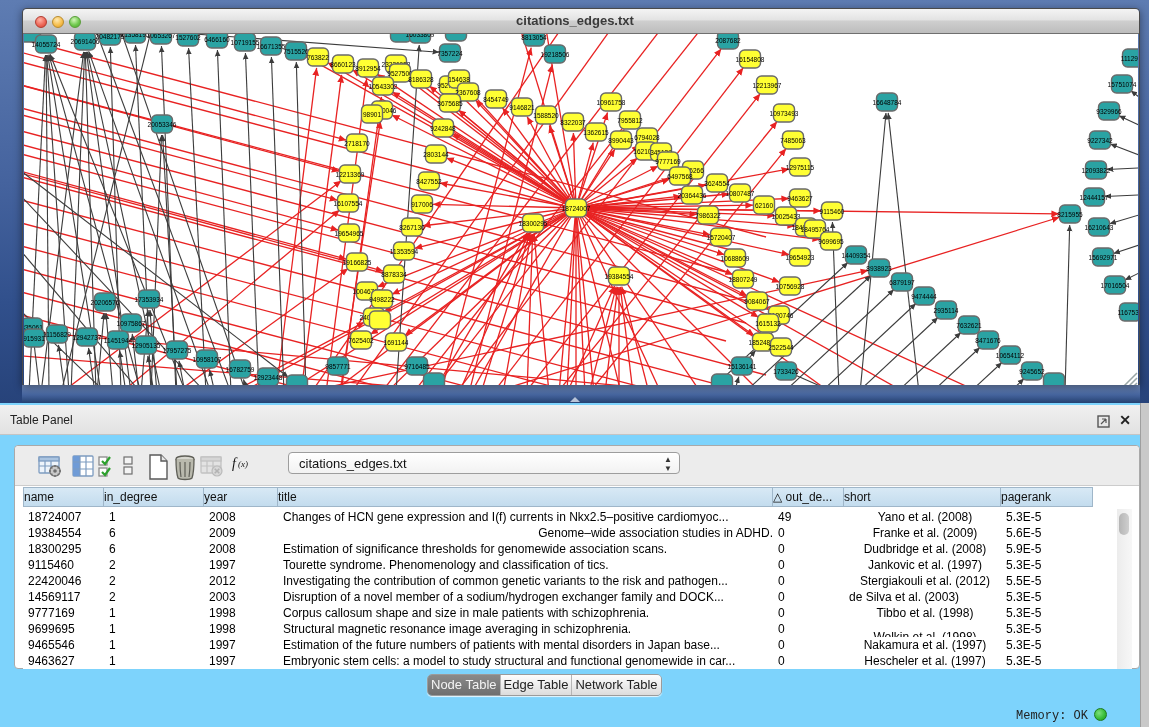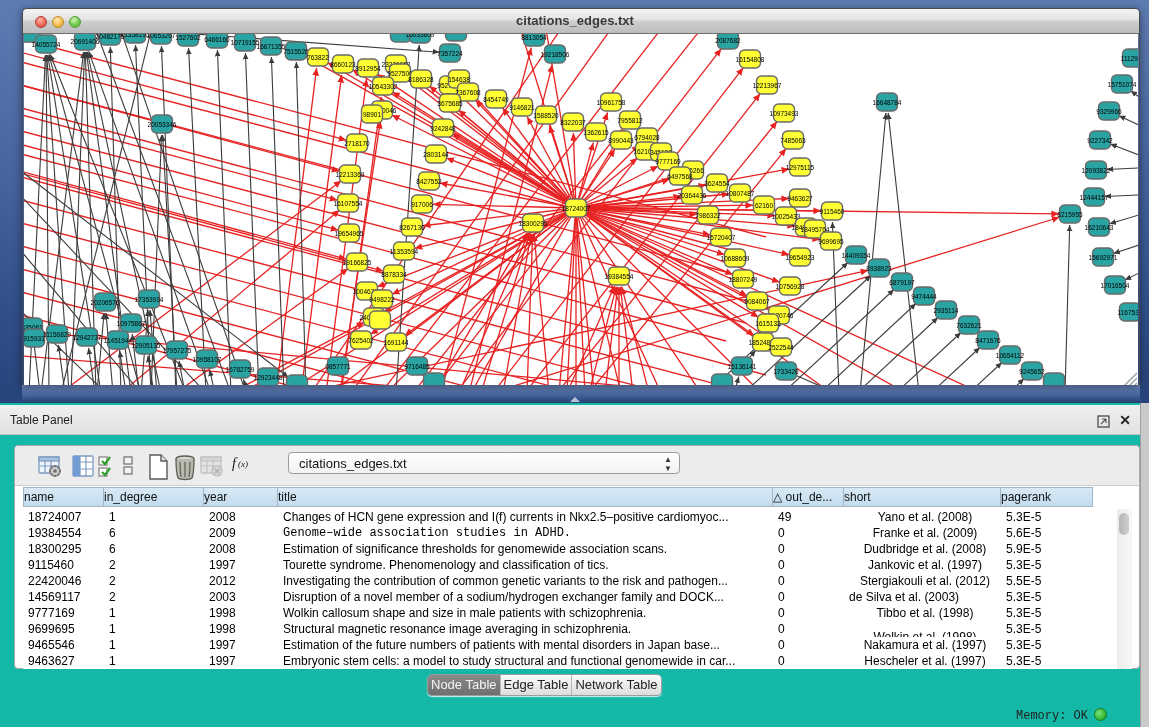"Table Panel" .tablepanel { background: #14b8a6 -> #7dd3fc }
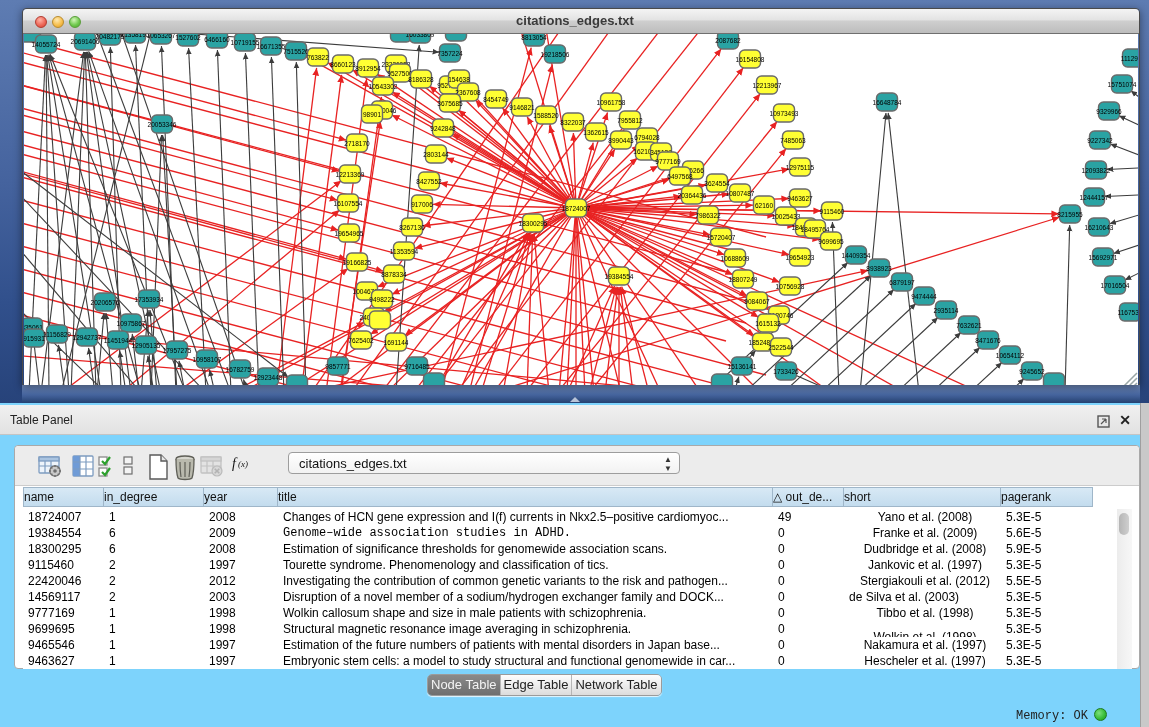"Genome–wide association studies in ADHD." div.td { font-family: Liberation Mono, monospace -> none; text-align: left -> right }
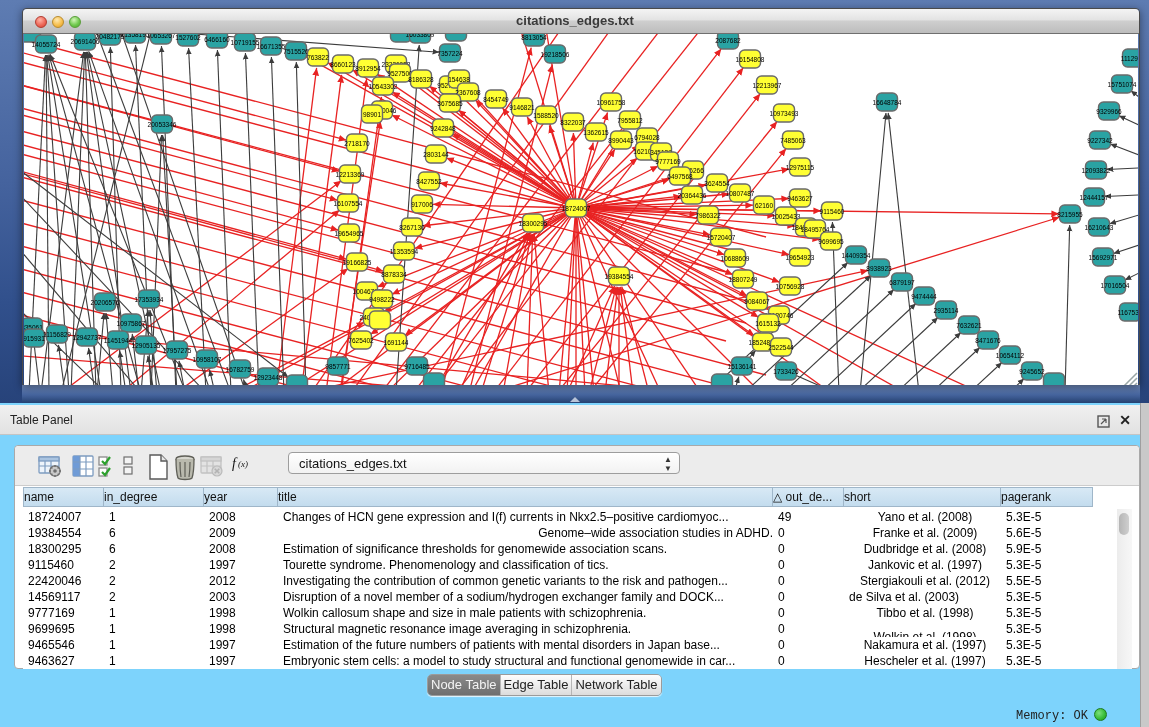"Wolkin callosum shape and size" div.td { text: Wolkin -> Corpus }
